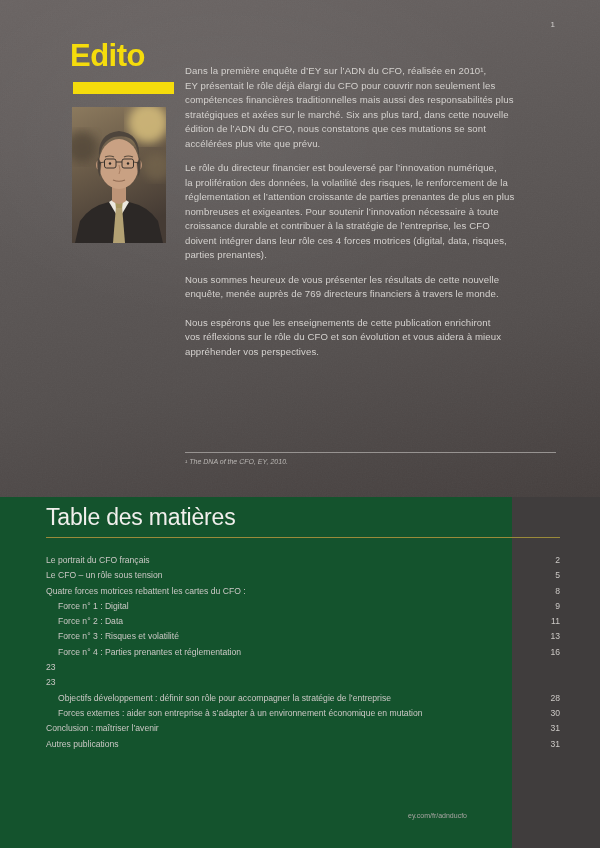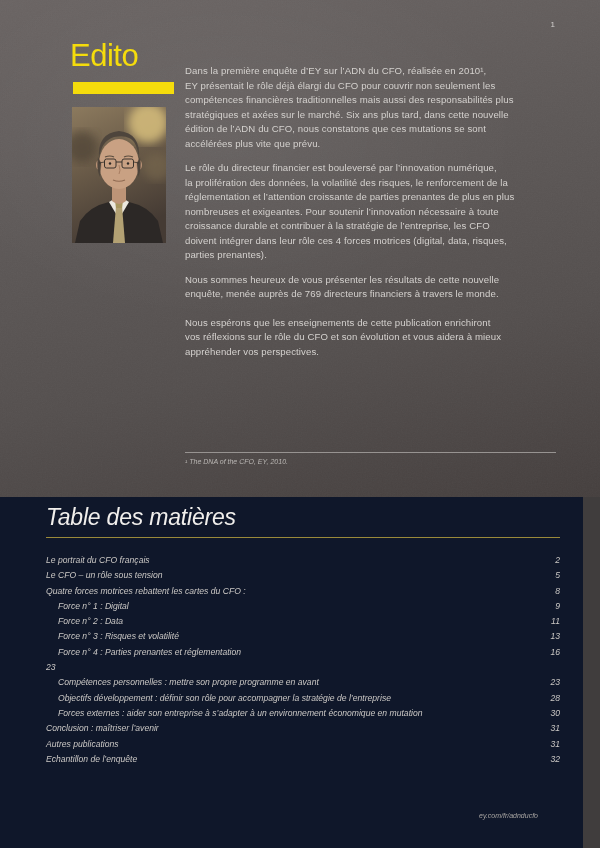"Edito" .edito-title { font-weight: normal -> bold }
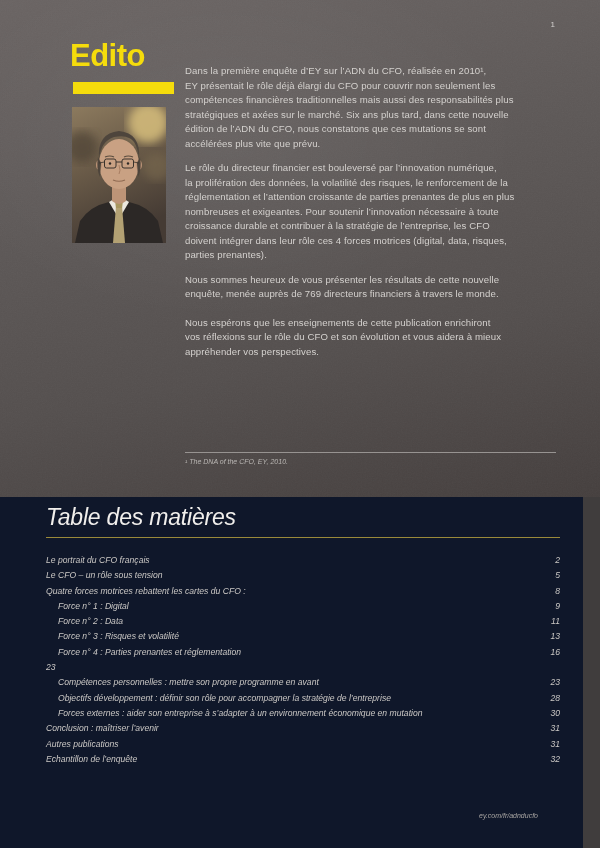"Table des matières" .toc-section { background: #0f172a -> #14532d; font-style: italic -> none; width: 583px -> 512px }
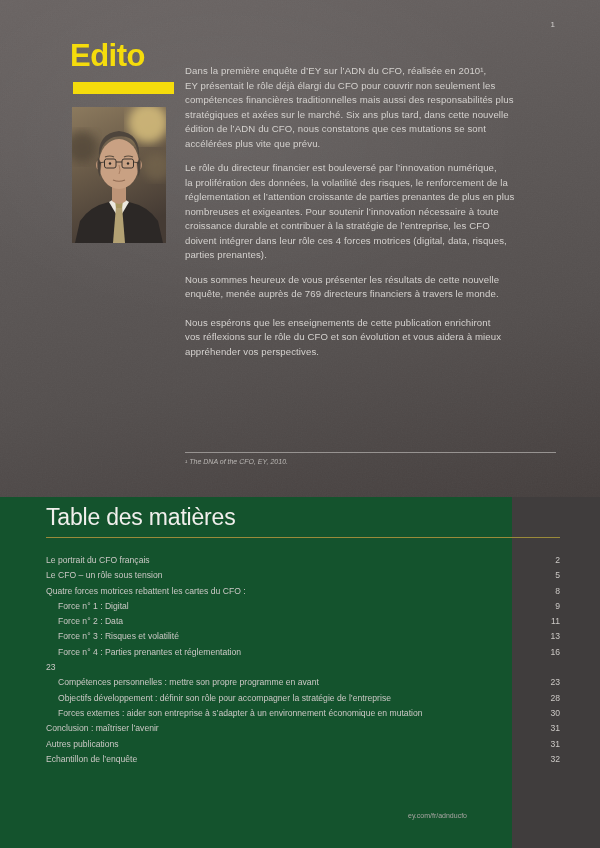"Compétences personnelles : mettre son" span.toc-label { html: <span>Compétences personnelles : mettre son propre programme en avant</span> -> none }
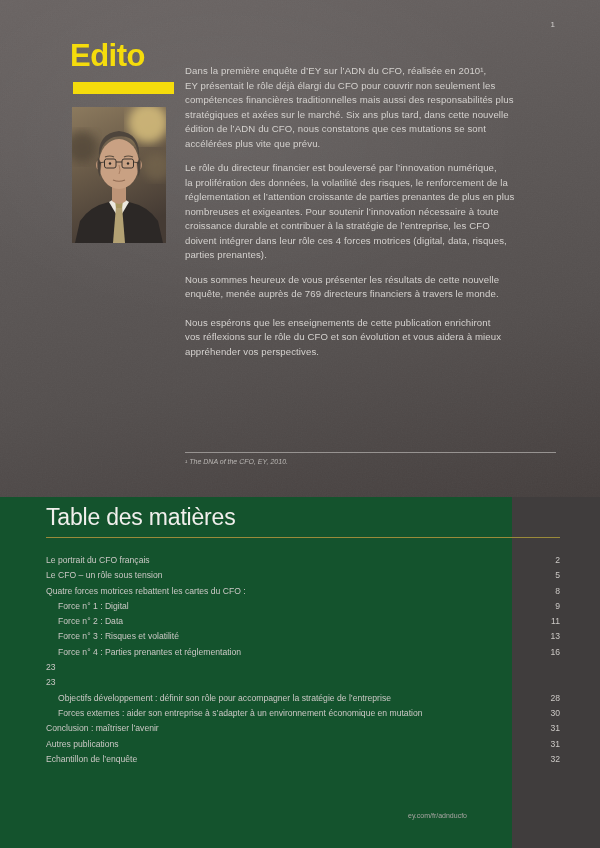"Echantillon de l’enquête" div.toc-row { html: <div> <span>Echantillon de l’enquête</span> <span>32</span> </div> -> none }
